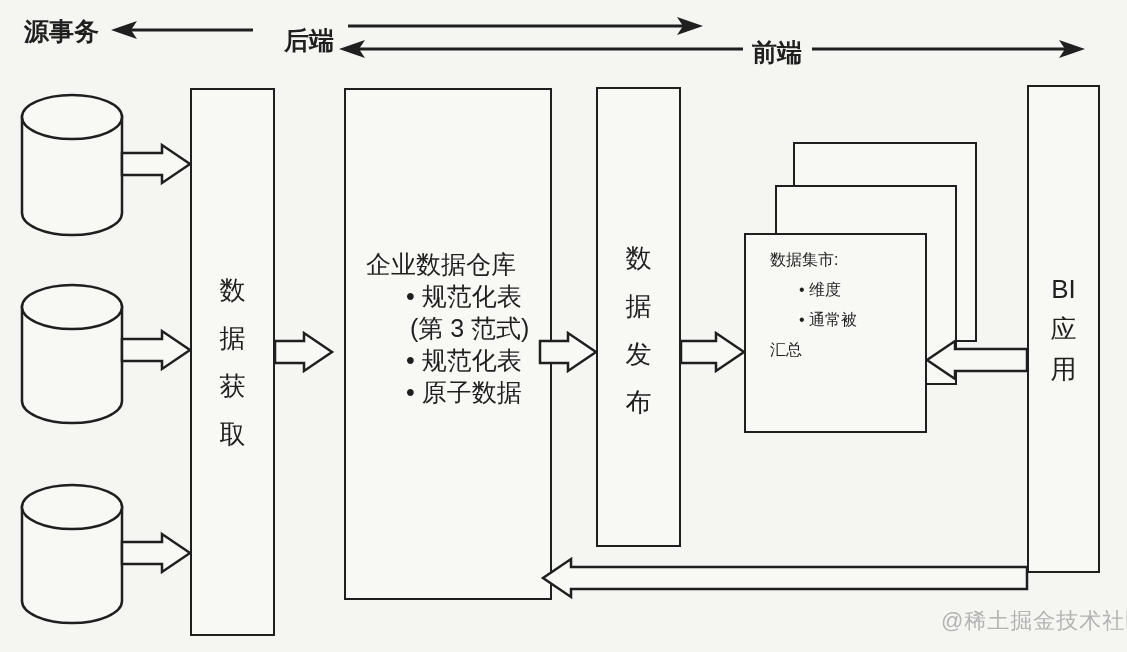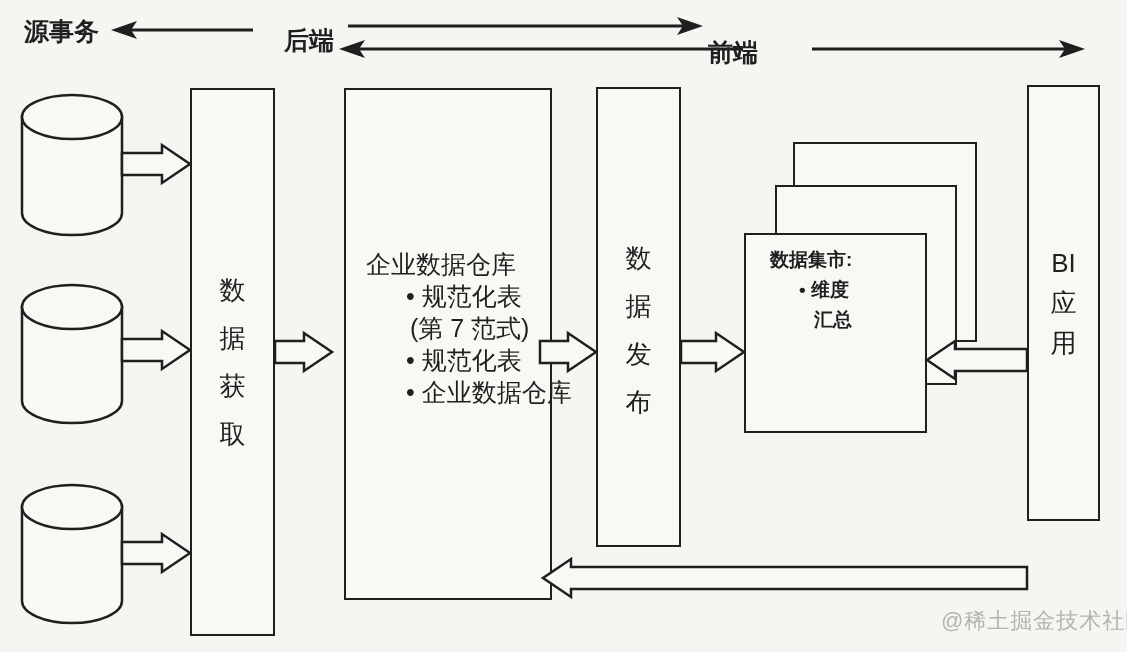"前端" .fr { left: 708px -> 752px }
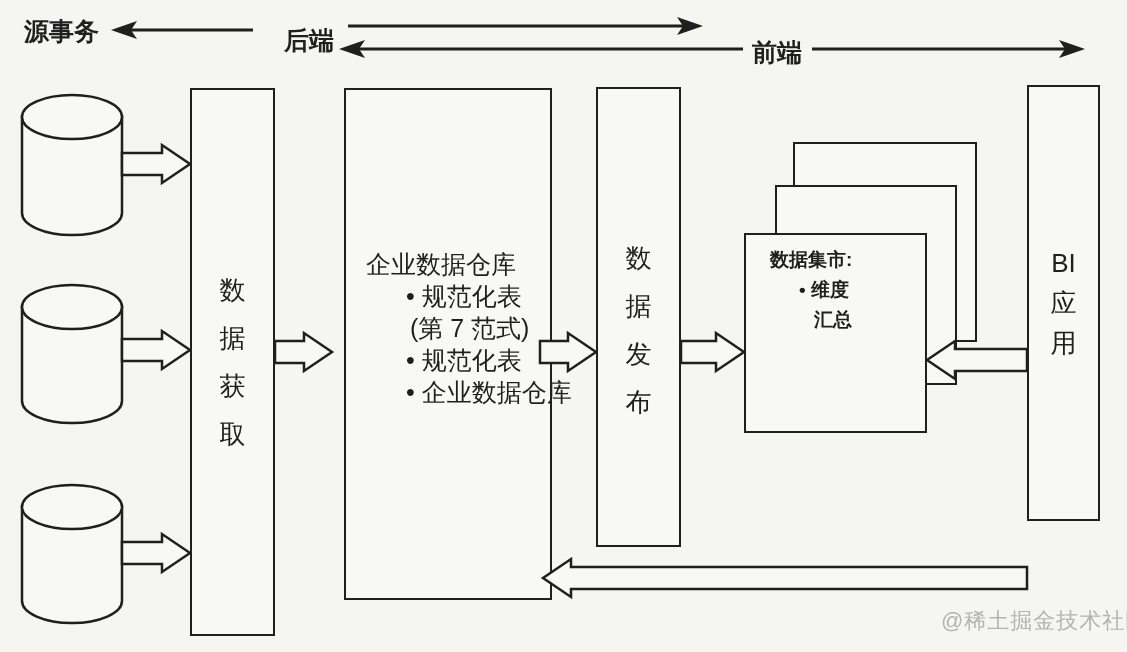"数据集市:" .mart-text { font-size: 19px -> 16px; font-weight: 700 -> 400 }
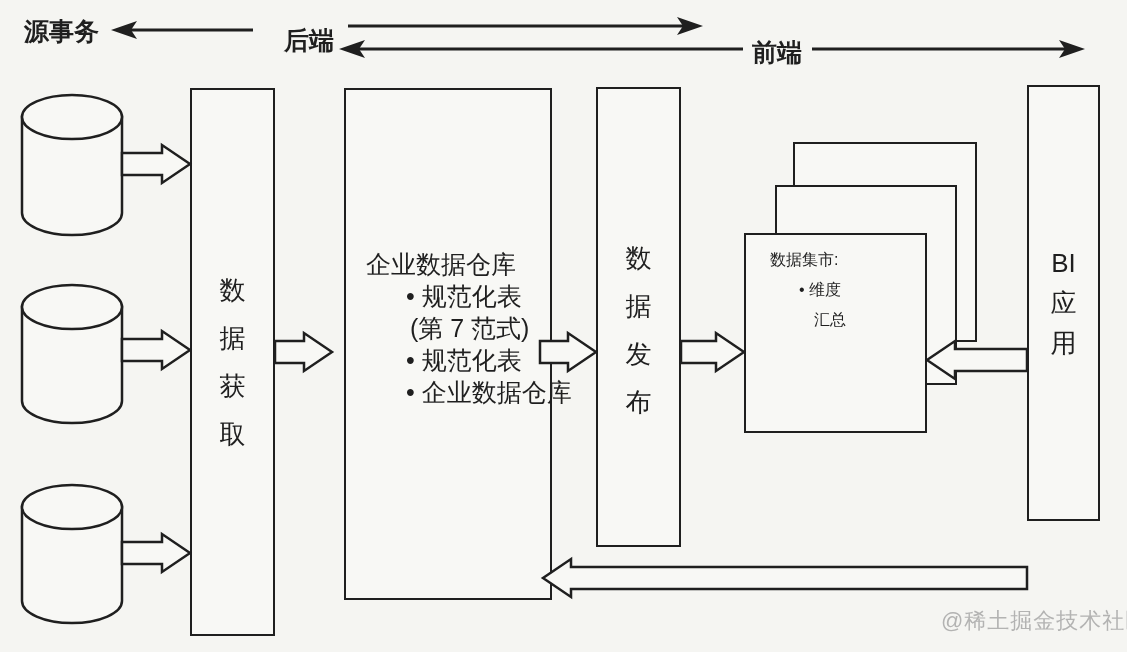"BI" .bi { height: 436px -> 488px }
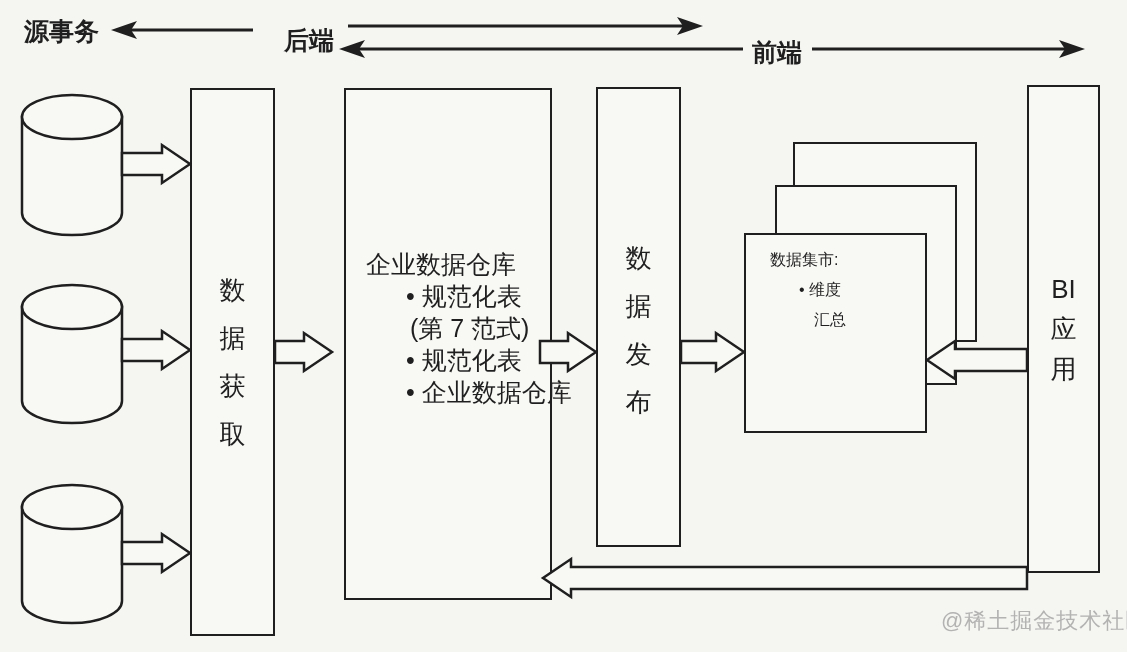"(第 7 范式)" div.ind2 { text: 7 -> 3 }
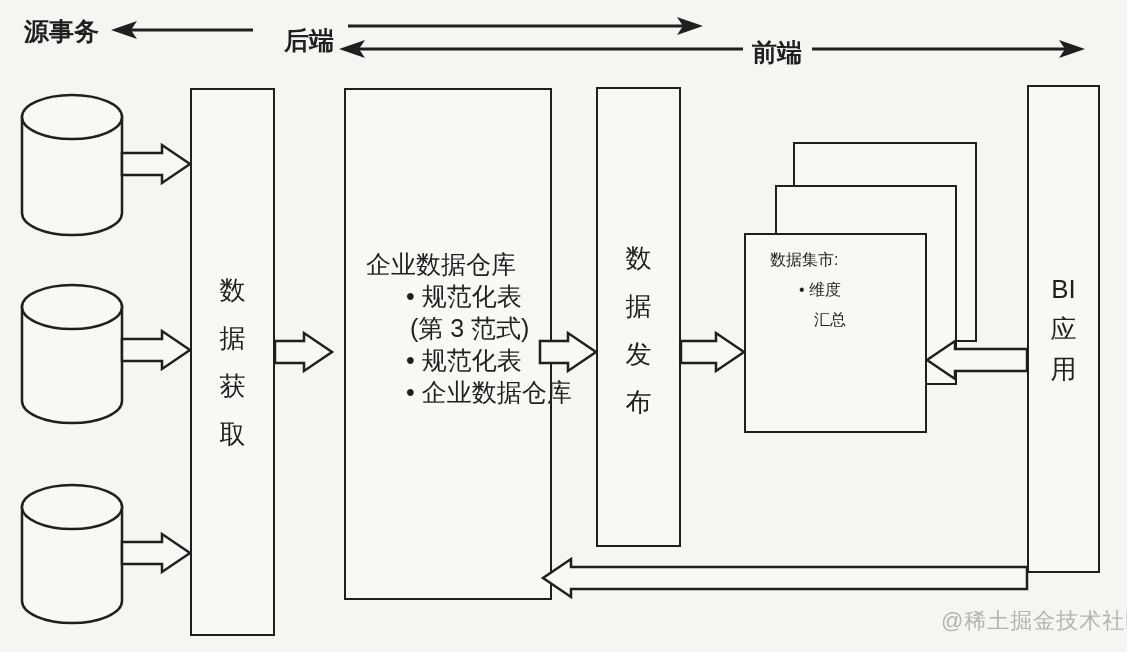"• 通常被" div.b { html: none -> <div>• 通常被</div> }
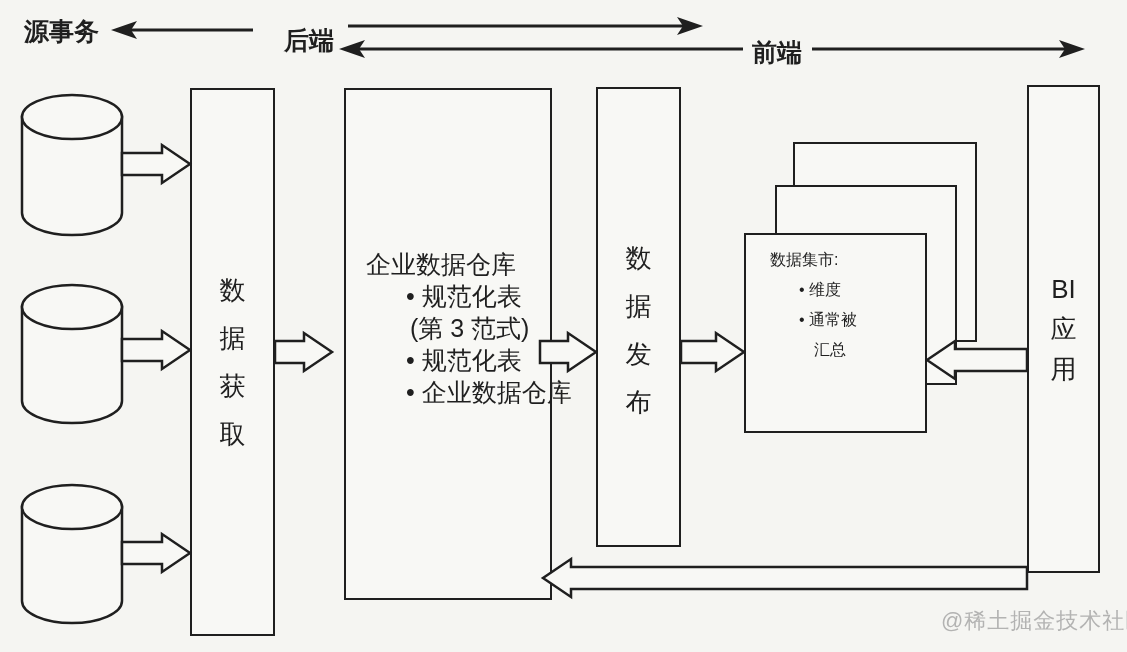"汇总" .mart-text .c { margin-left: 44px -> none }
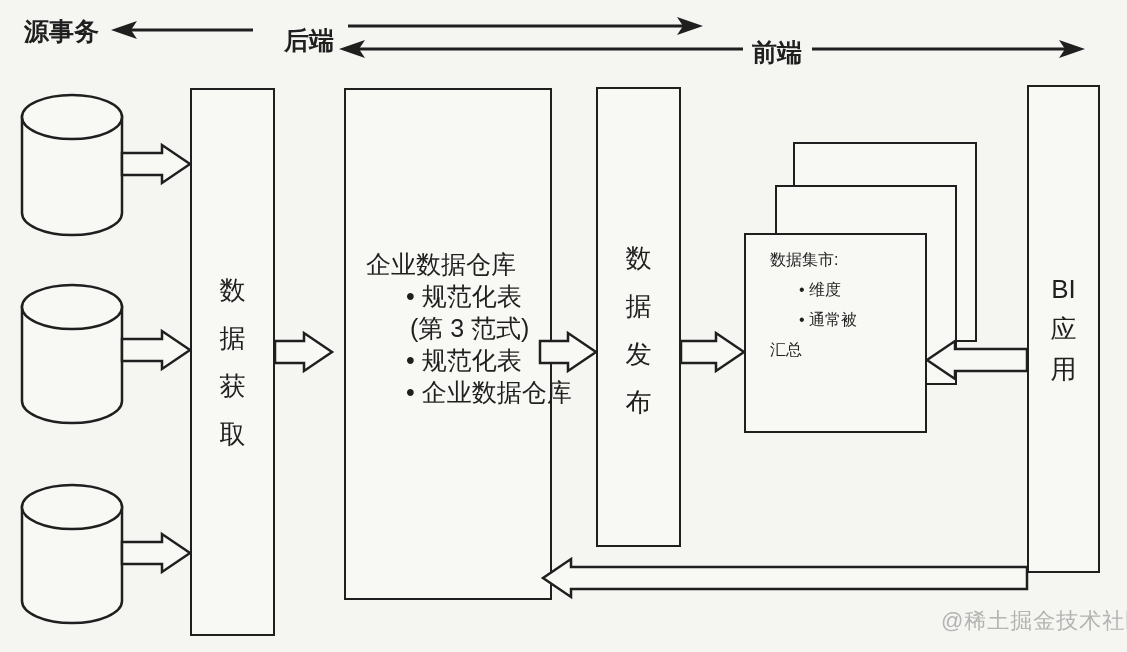"• 企业数据仓库" div.ind1 { text: 企业数据仓库 -> 原子数据 }
